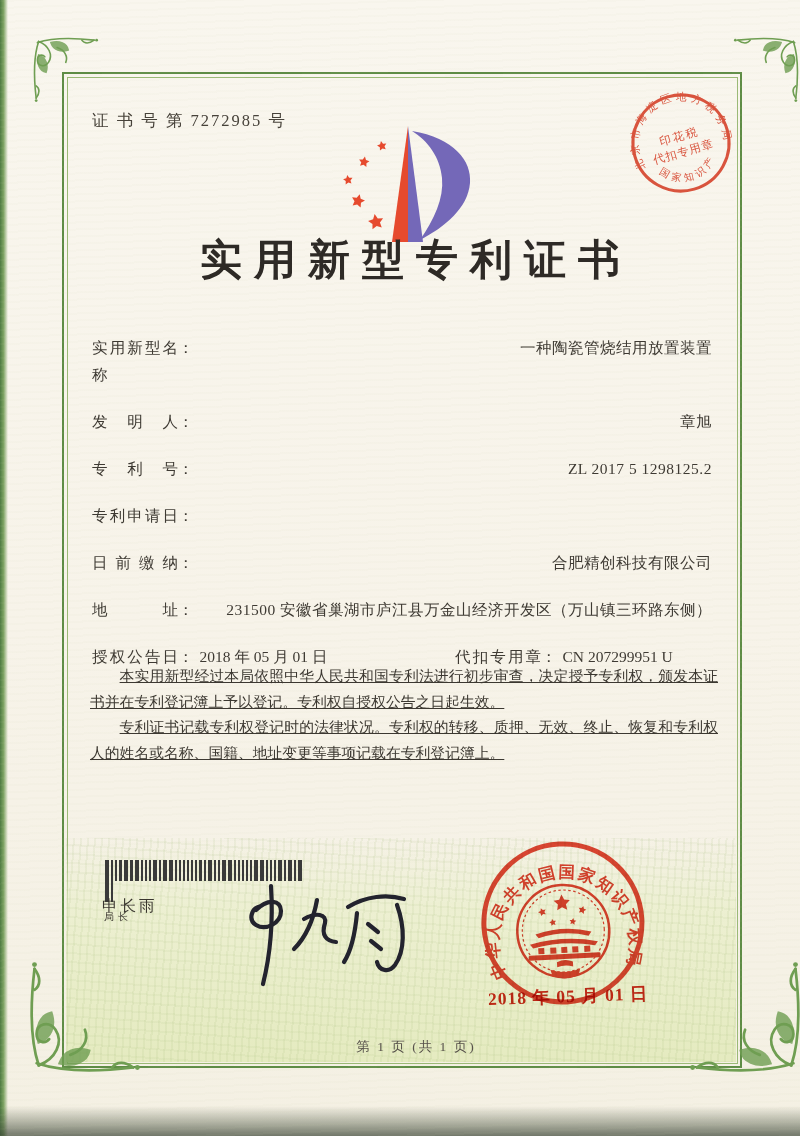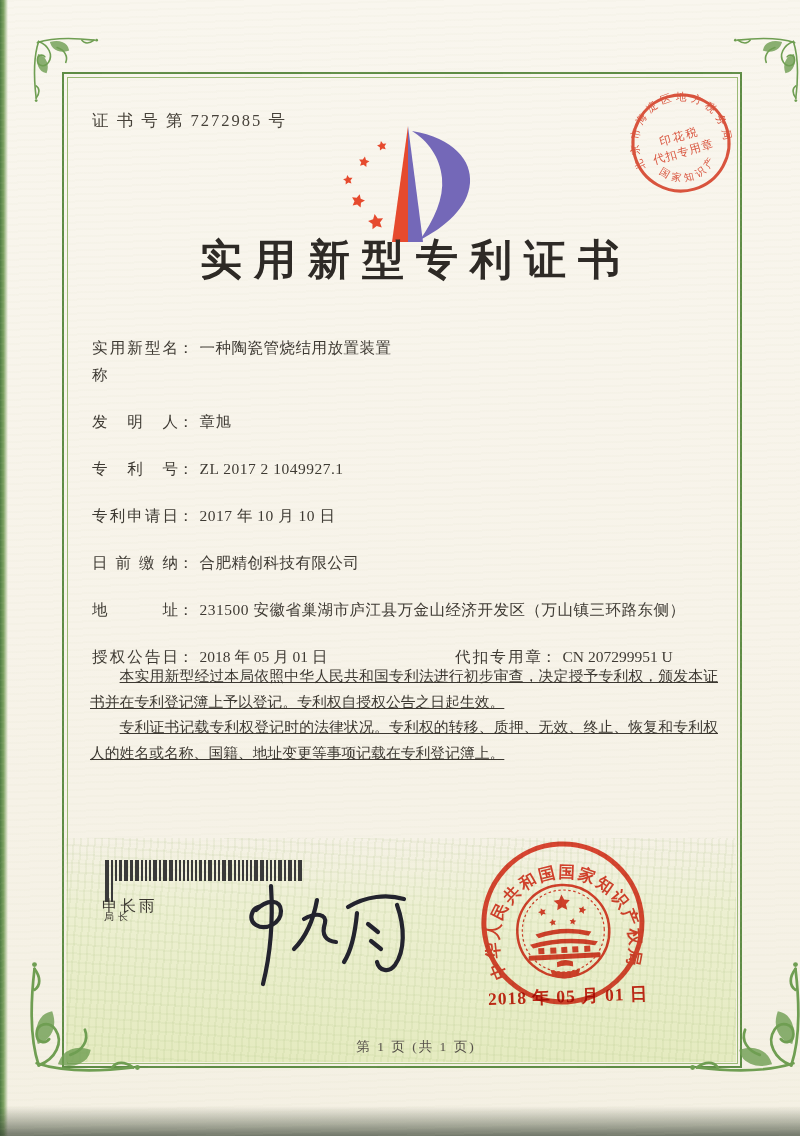"一种陶瓷管烧结用放置装置" .fvalue { text-align: none -> right }
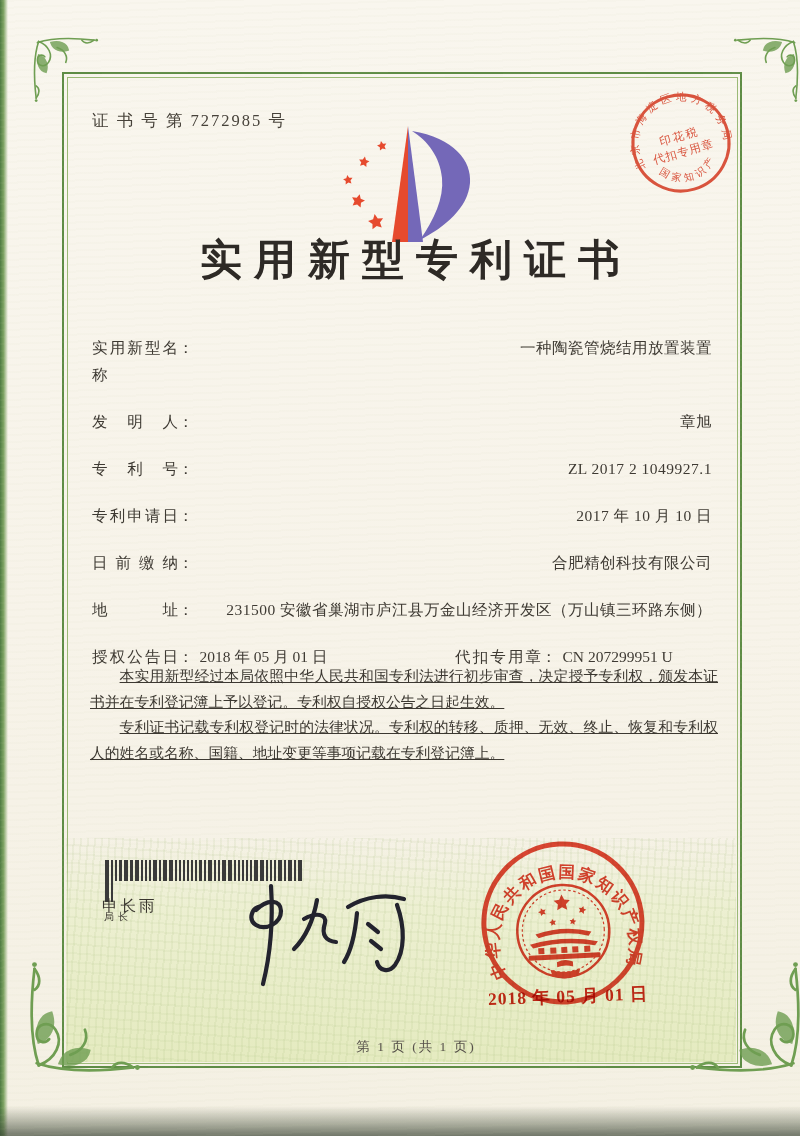"ZL 2017 2 1049927.1" span.fvalue { text: 2 1049927.1 -> 5 1298125.2 }
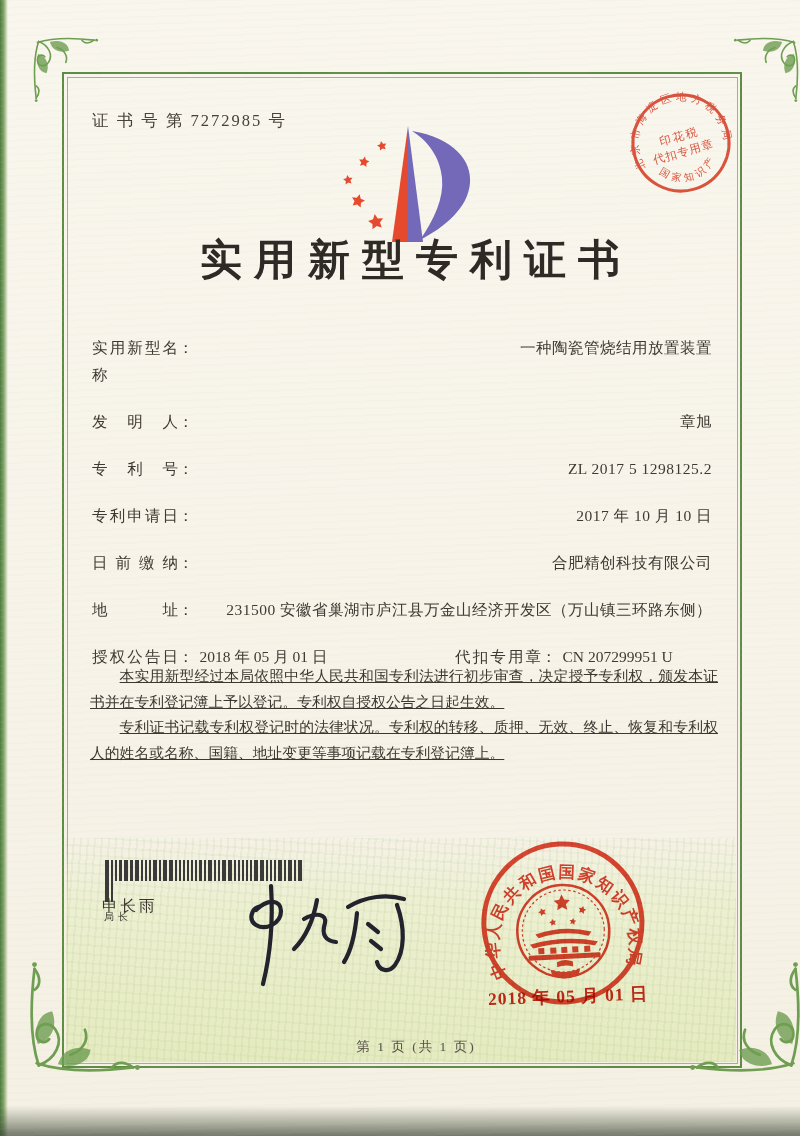"2017 年 10 月 10" span.fvalue { html: <span>2017 年 10 月 10 日</span> -> none }
